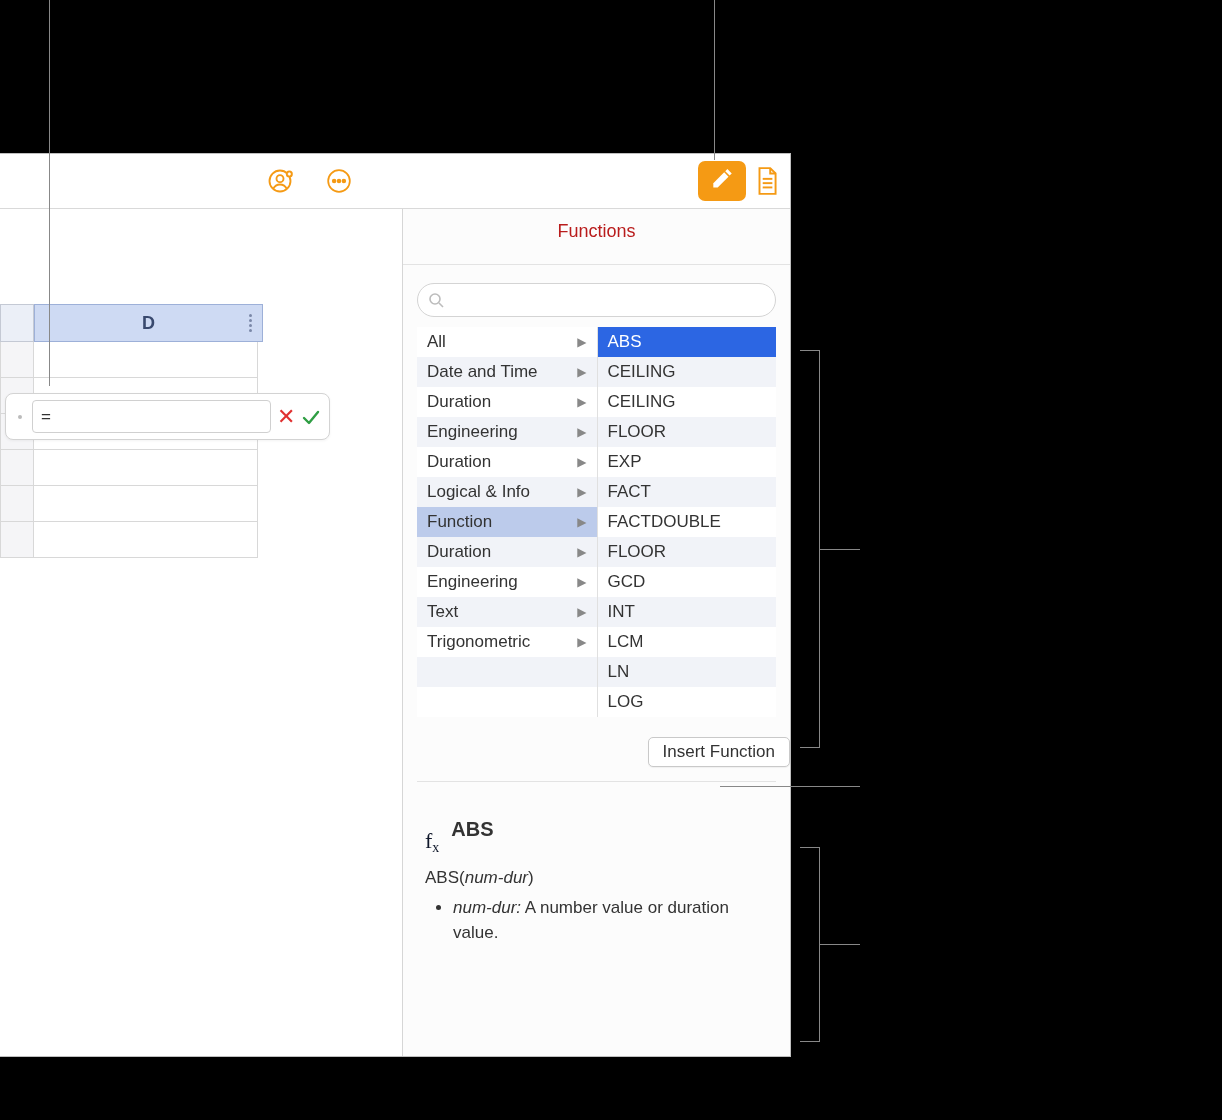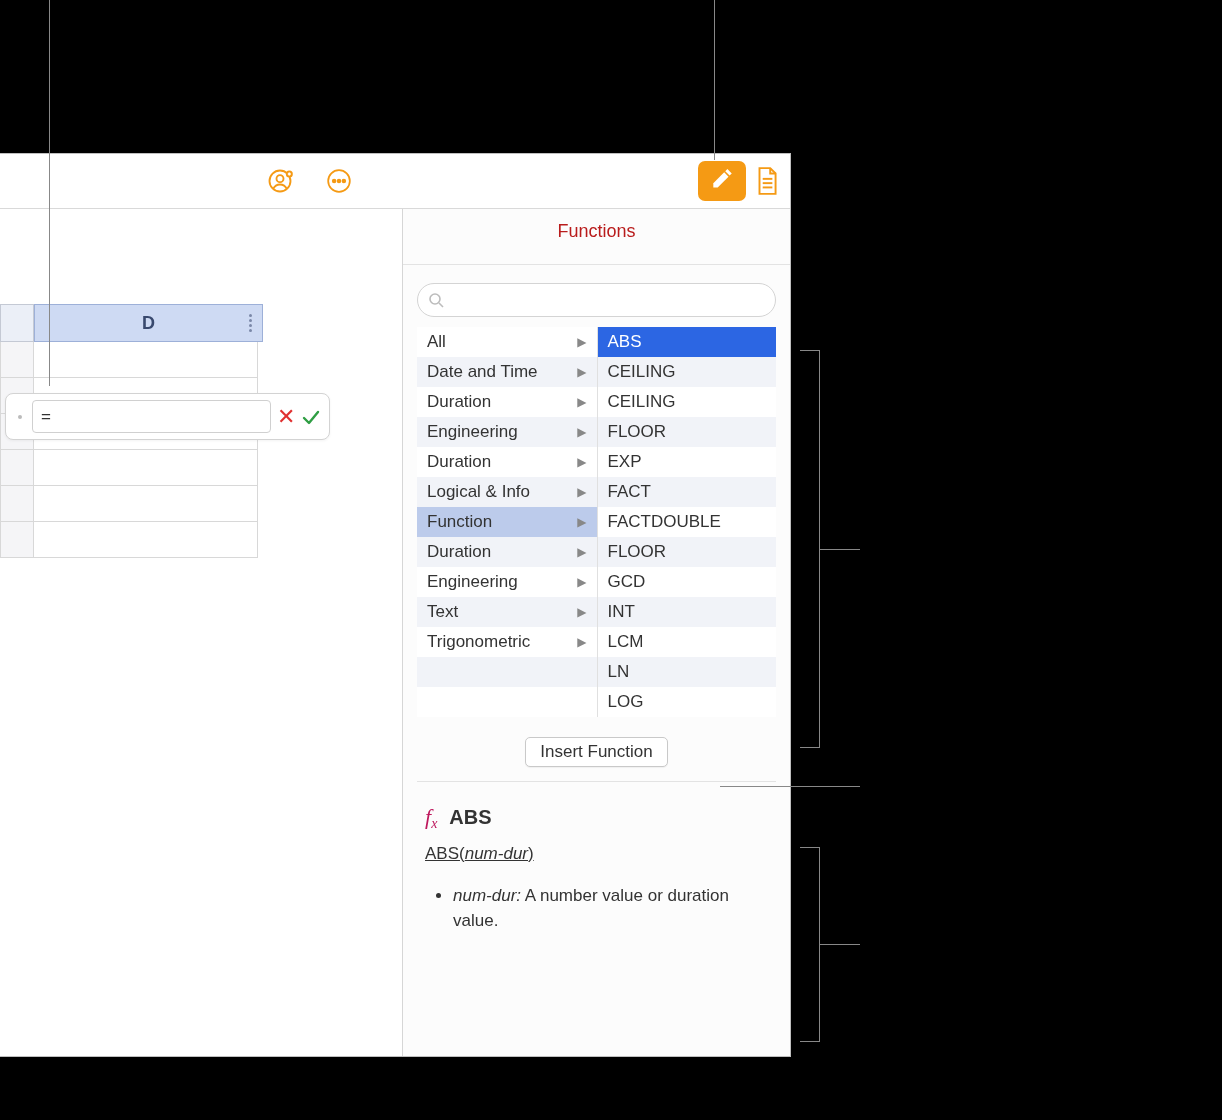"Insert Function" .insert-wrap { text-align: center -> right }
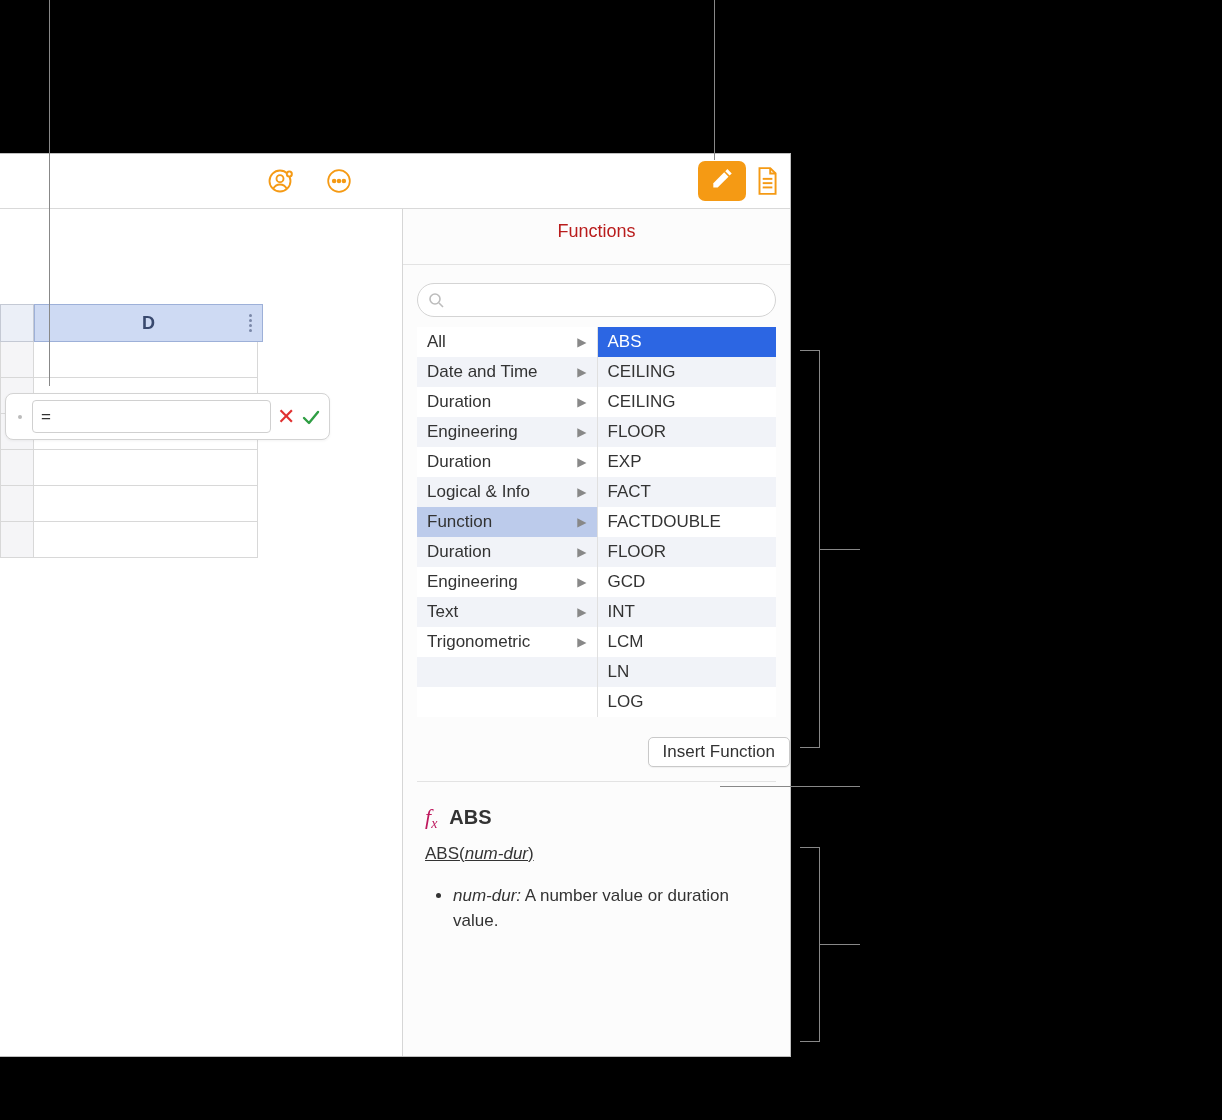"fx" .desc-head .fx { color: #be185d -> #0f172a; font-style: italic -> none; margin-top: none -> 24px }
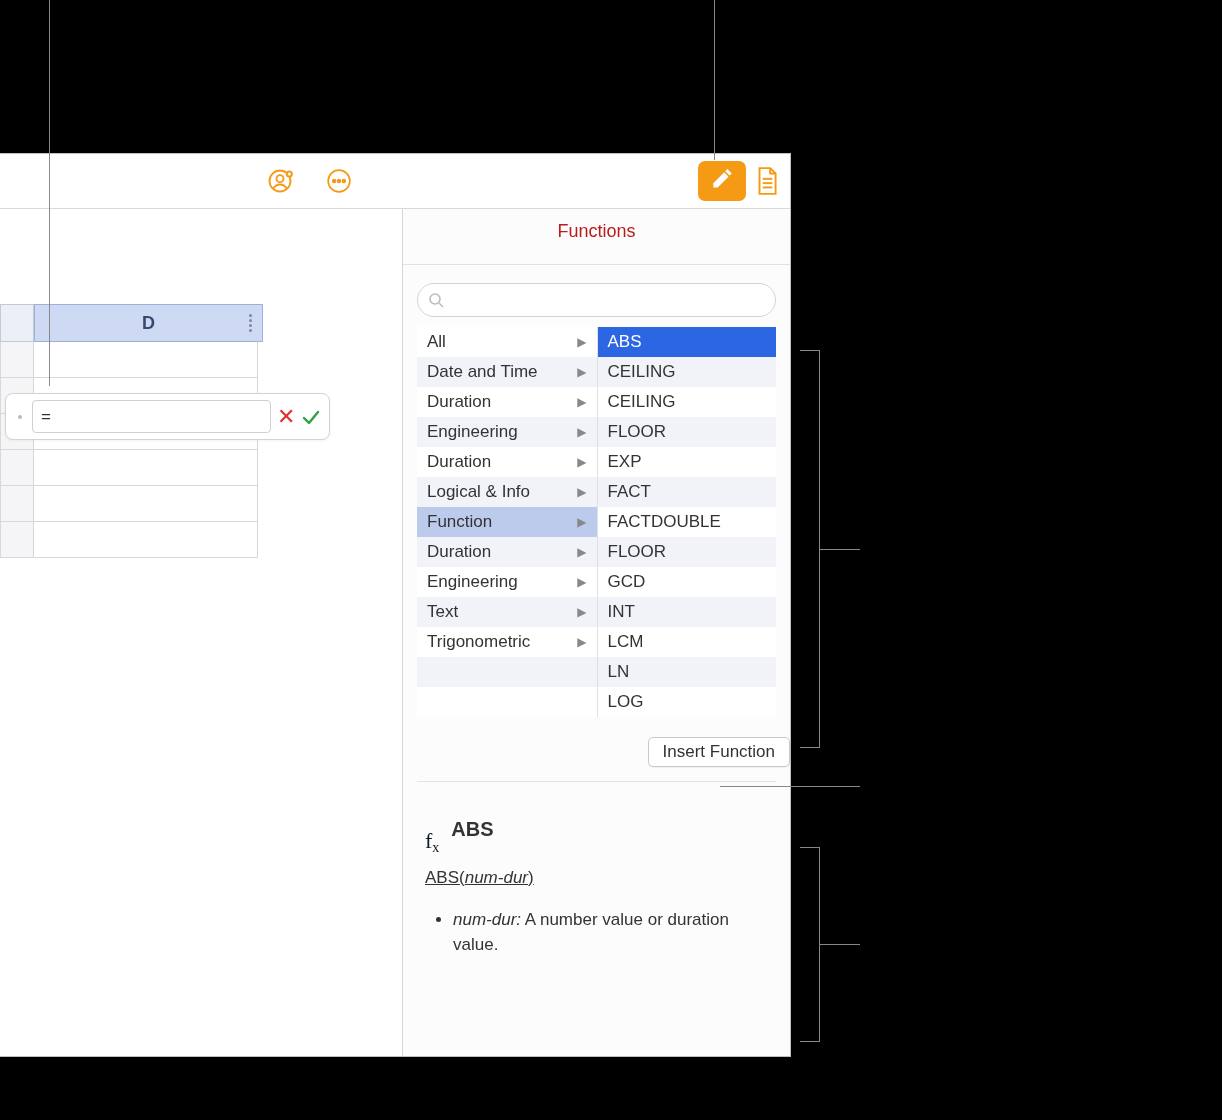"ABS(num-dur)" .desc-sig { margin-bottom: 20px -> 8px; text-decoration: underline -> none }
